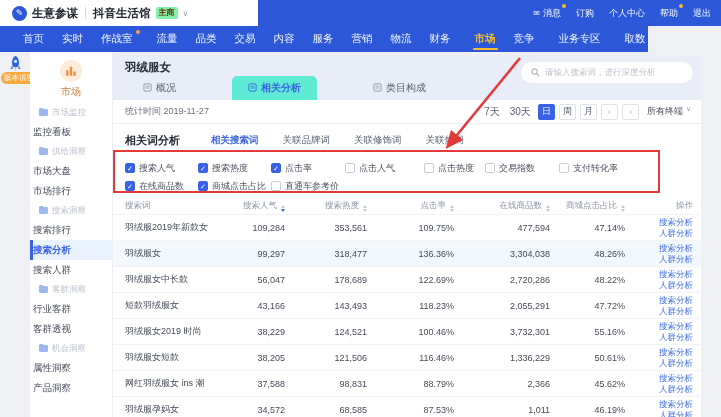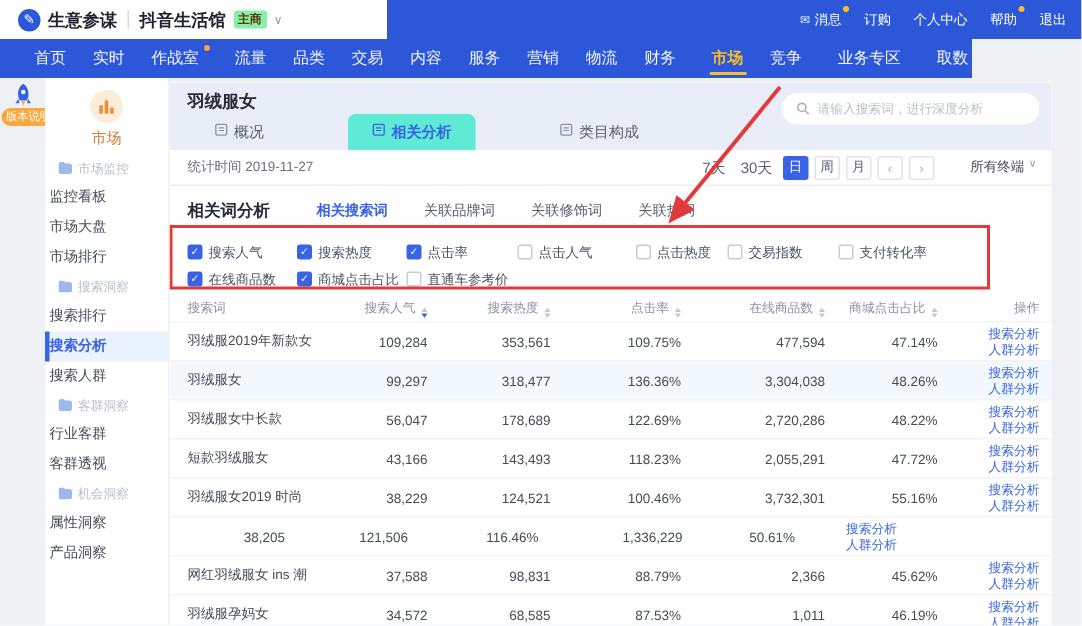"所有终端" .terminal { margin-left: 20px -> 4px }
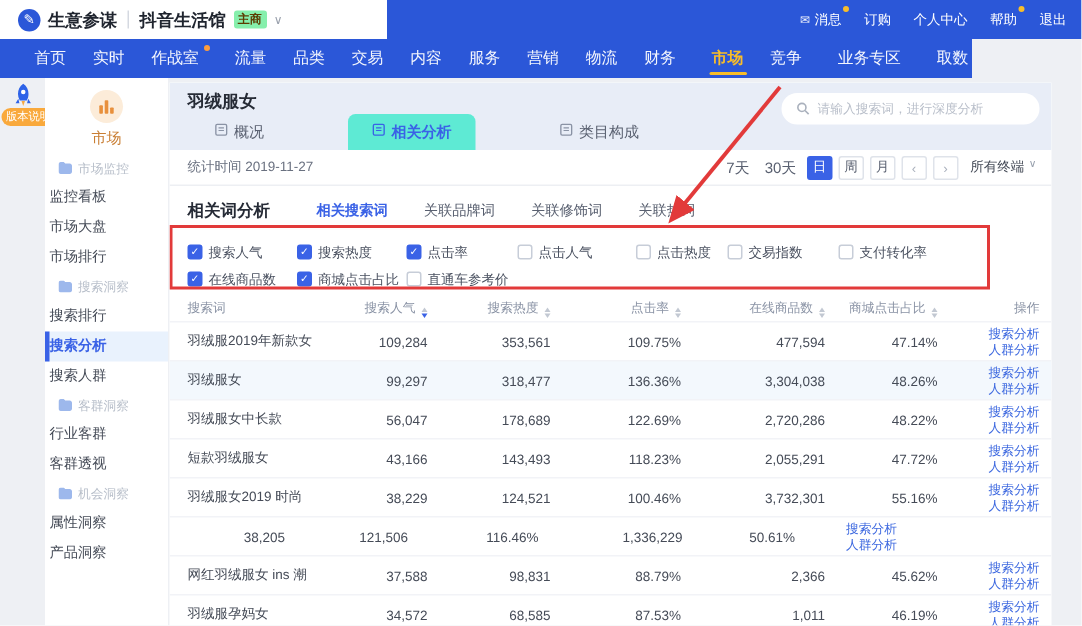"供给洞察" div.side-group { html: none -> <div> <span><svg> <path></path> </svg></span> <span>供给洞察</span> </div> }
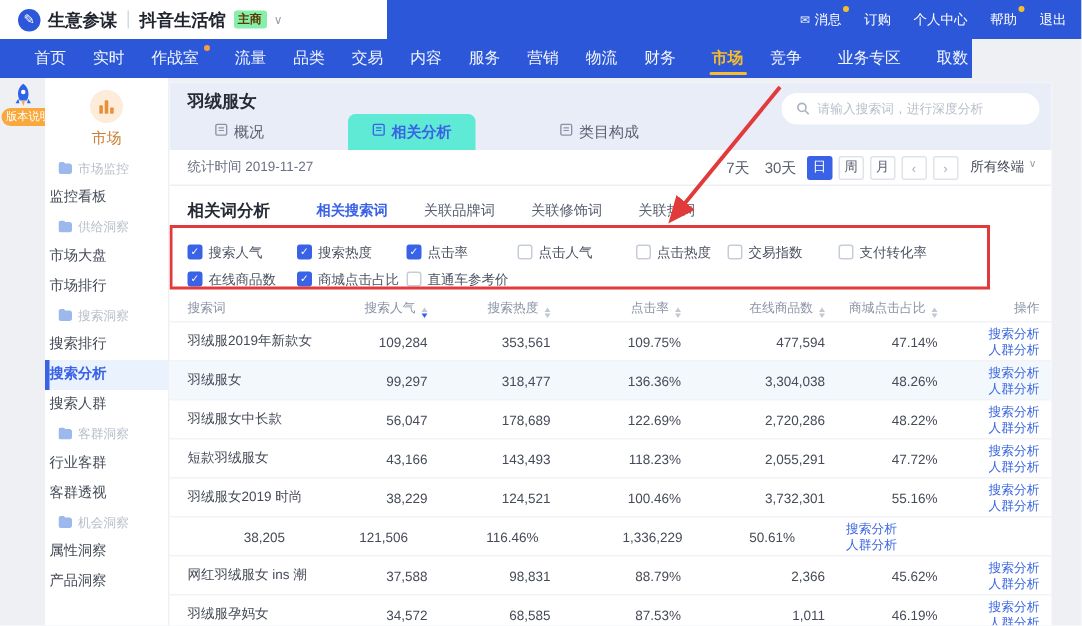"羽绒服女短款" div.t-cell { html: none -> <div>羽绒服女短款</div> }
